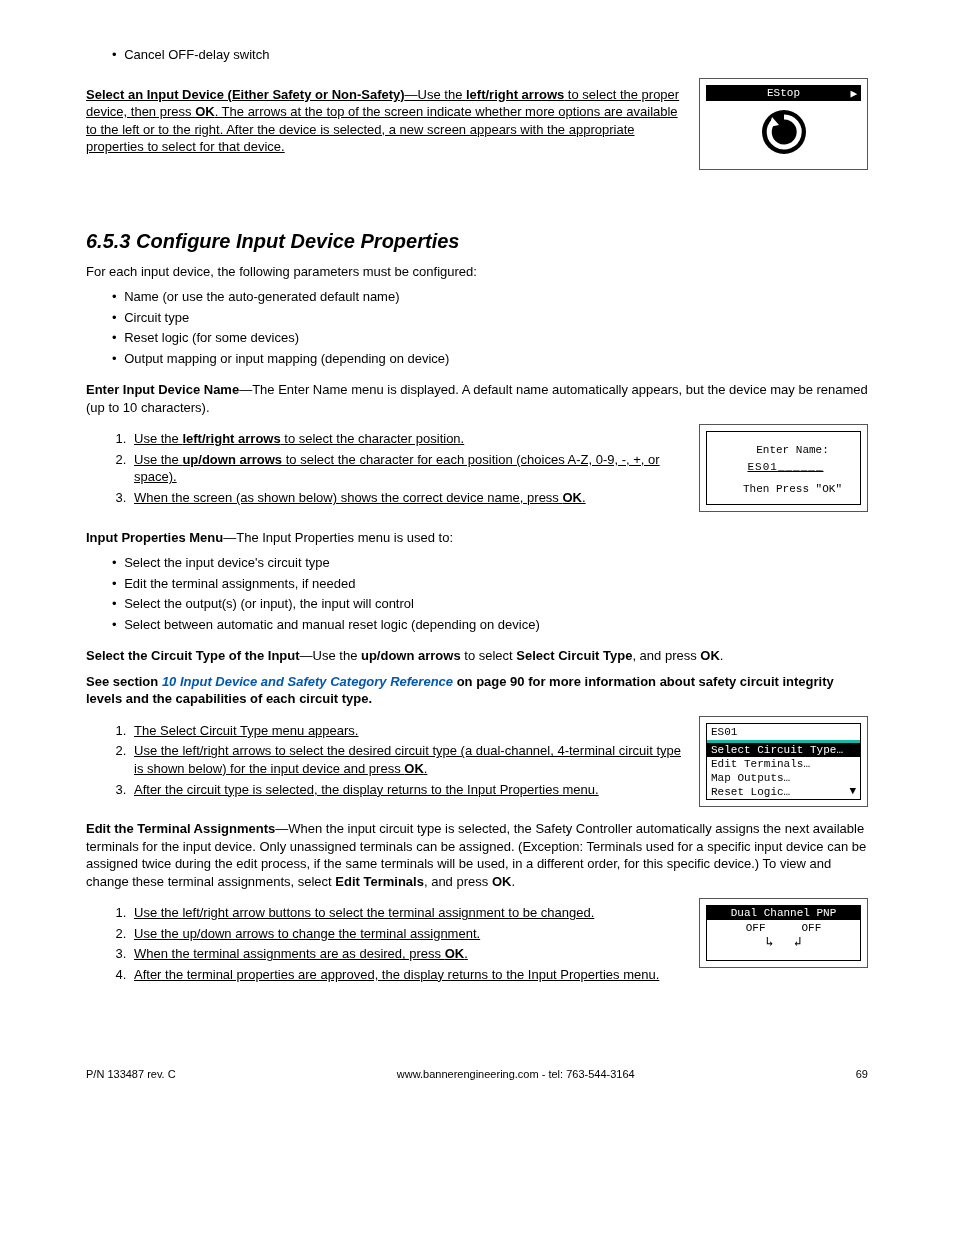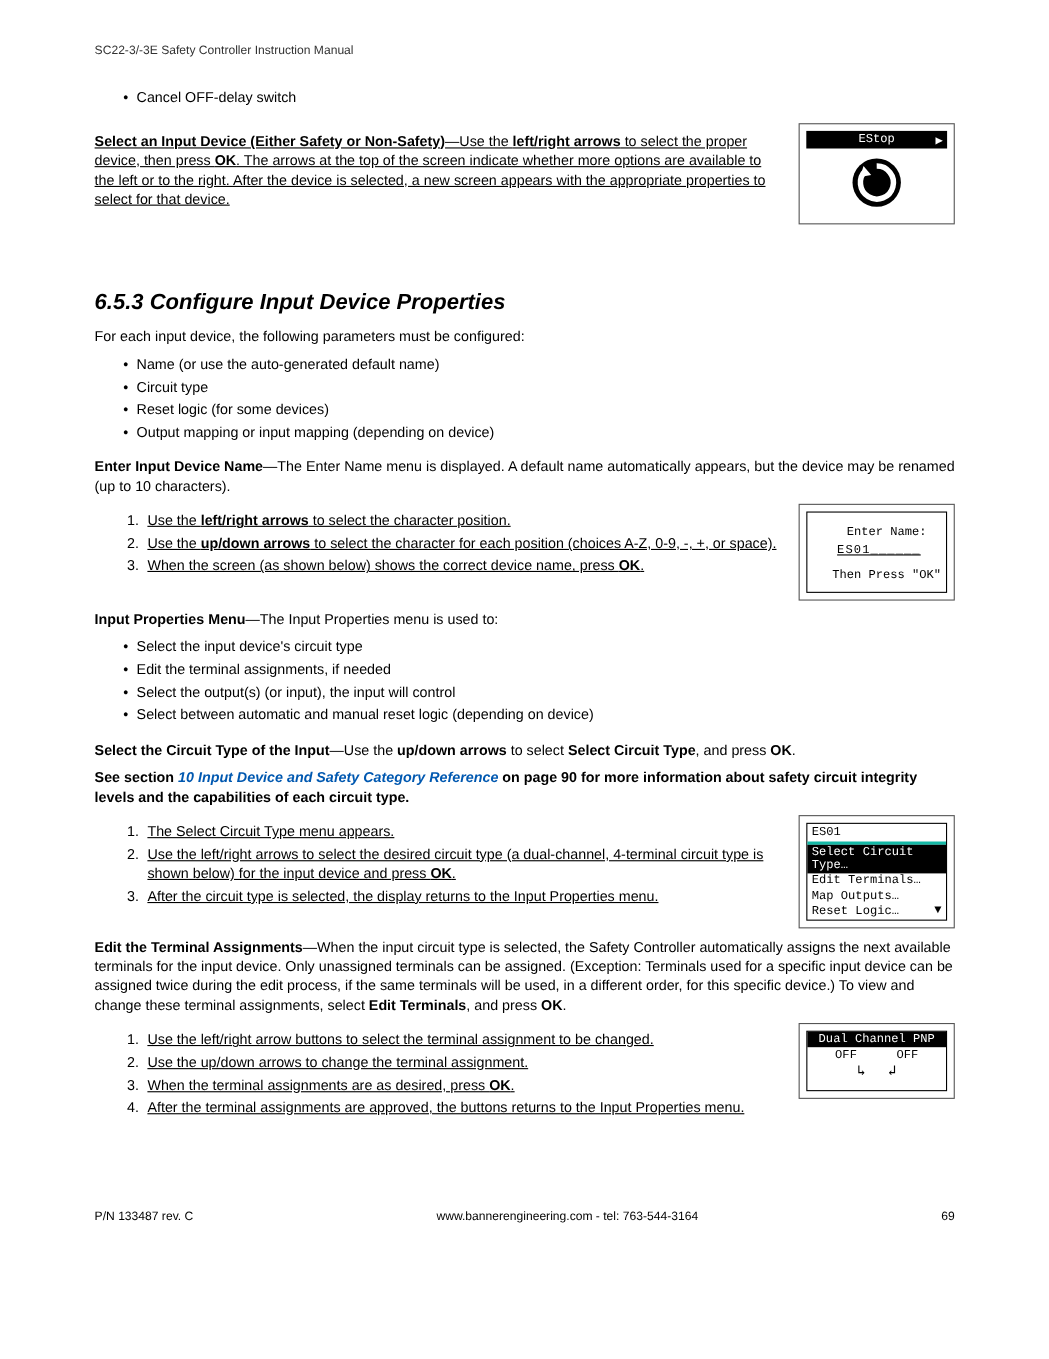"SC22-3/-3E Safety Controller Instruction" div.running-header { html: <div>SC22-3/-3E Safety Controller Instruction Manual</div> -> none }
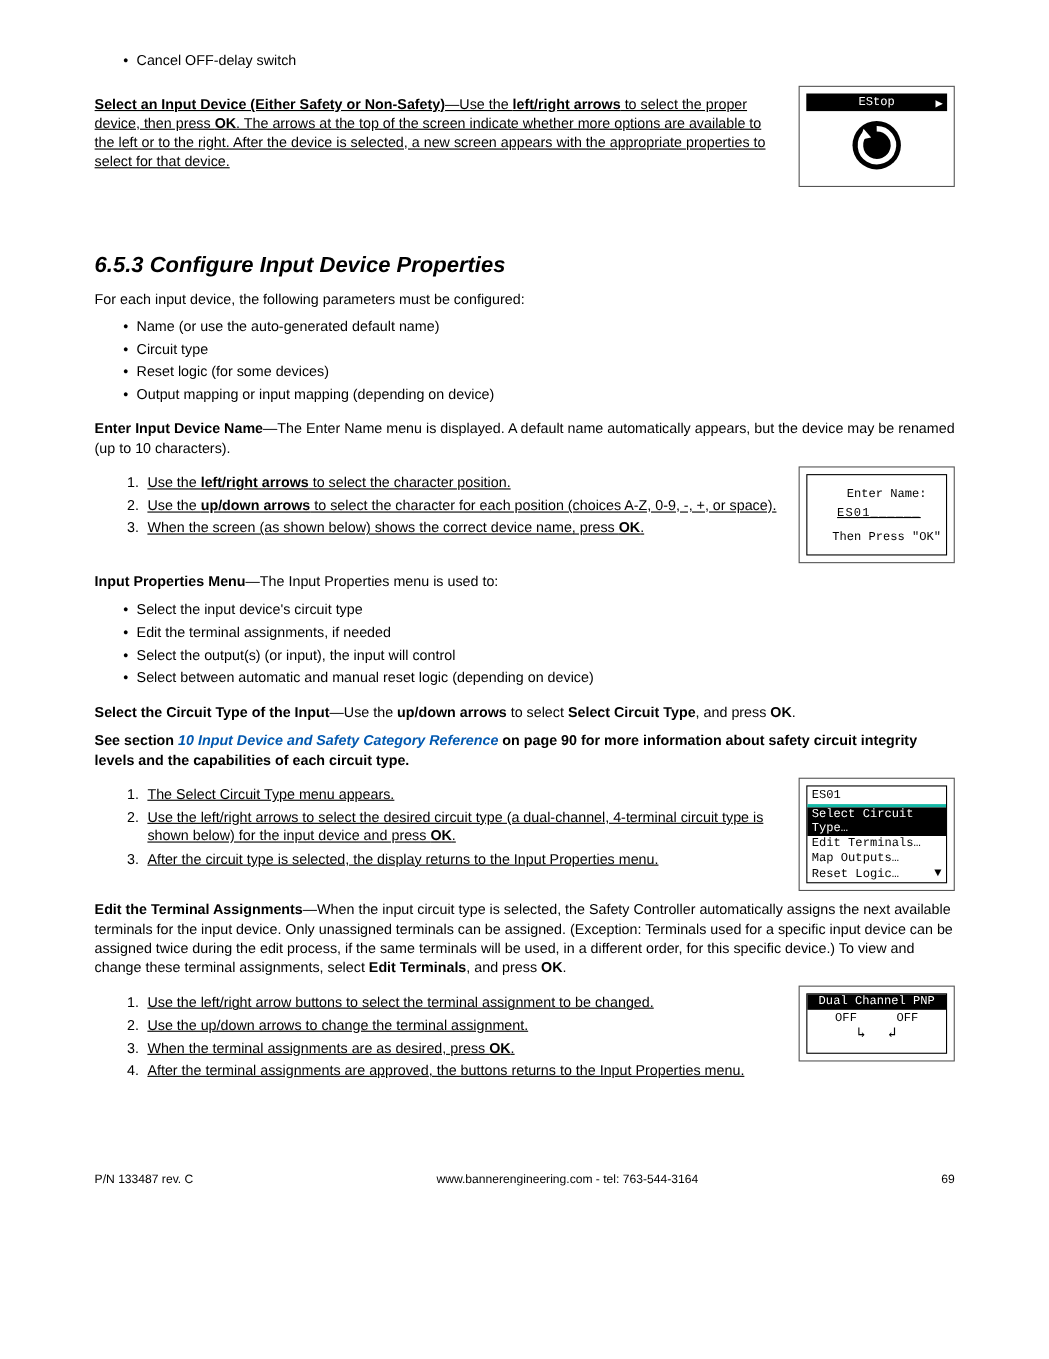"EStop" .lcd-box { width: 142px -> 169px }
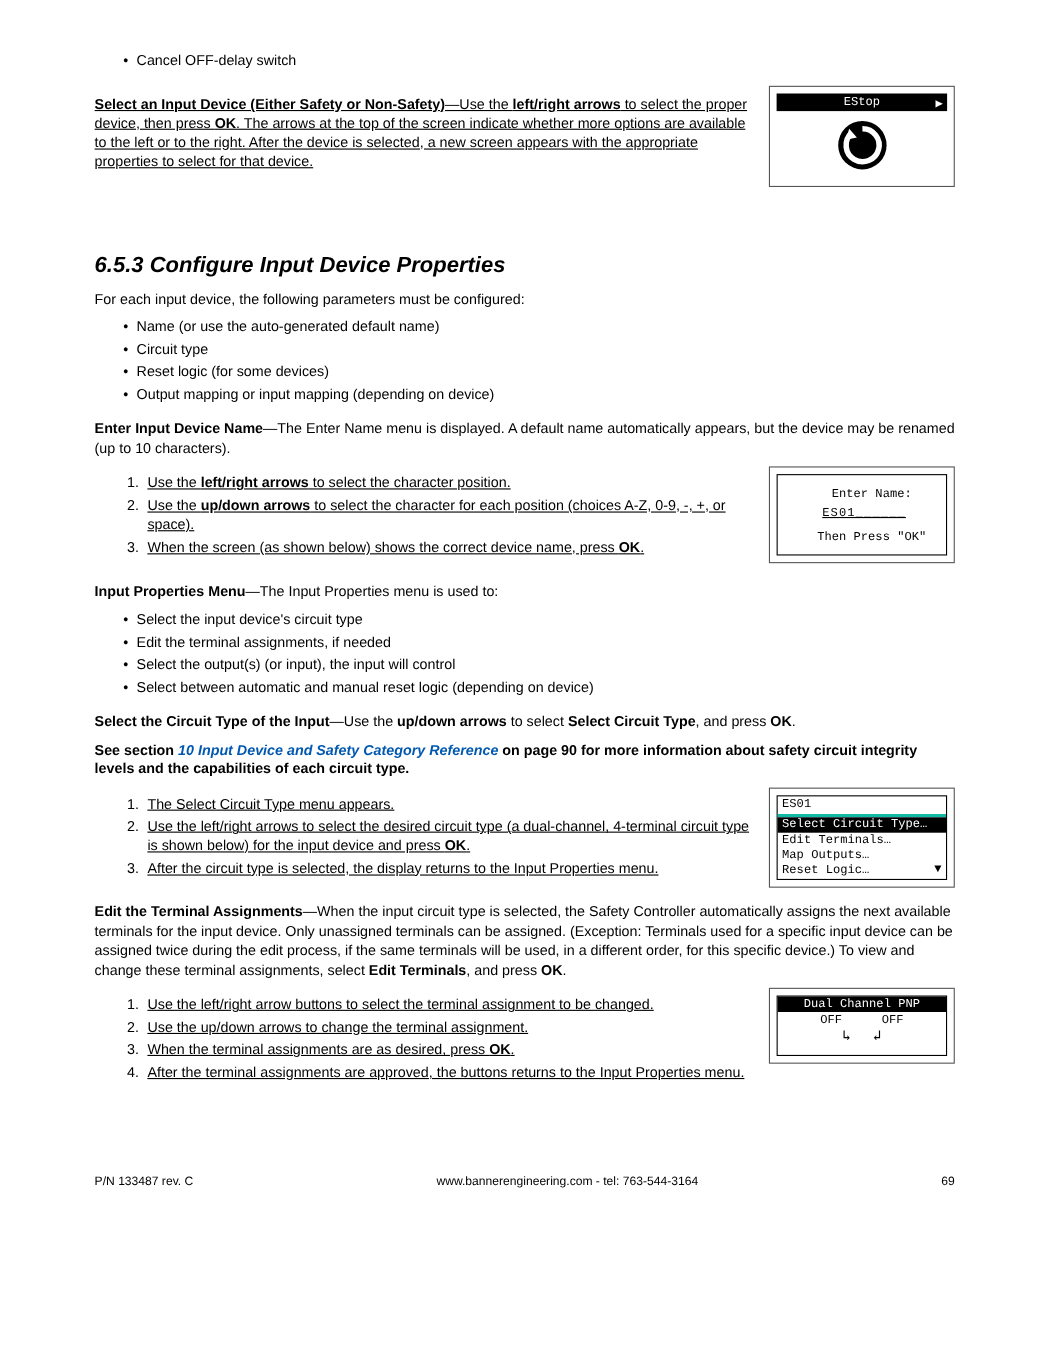"After the terminal assignments are" li { text: assignments are approved, the buttons -> properties are approved, the display }
